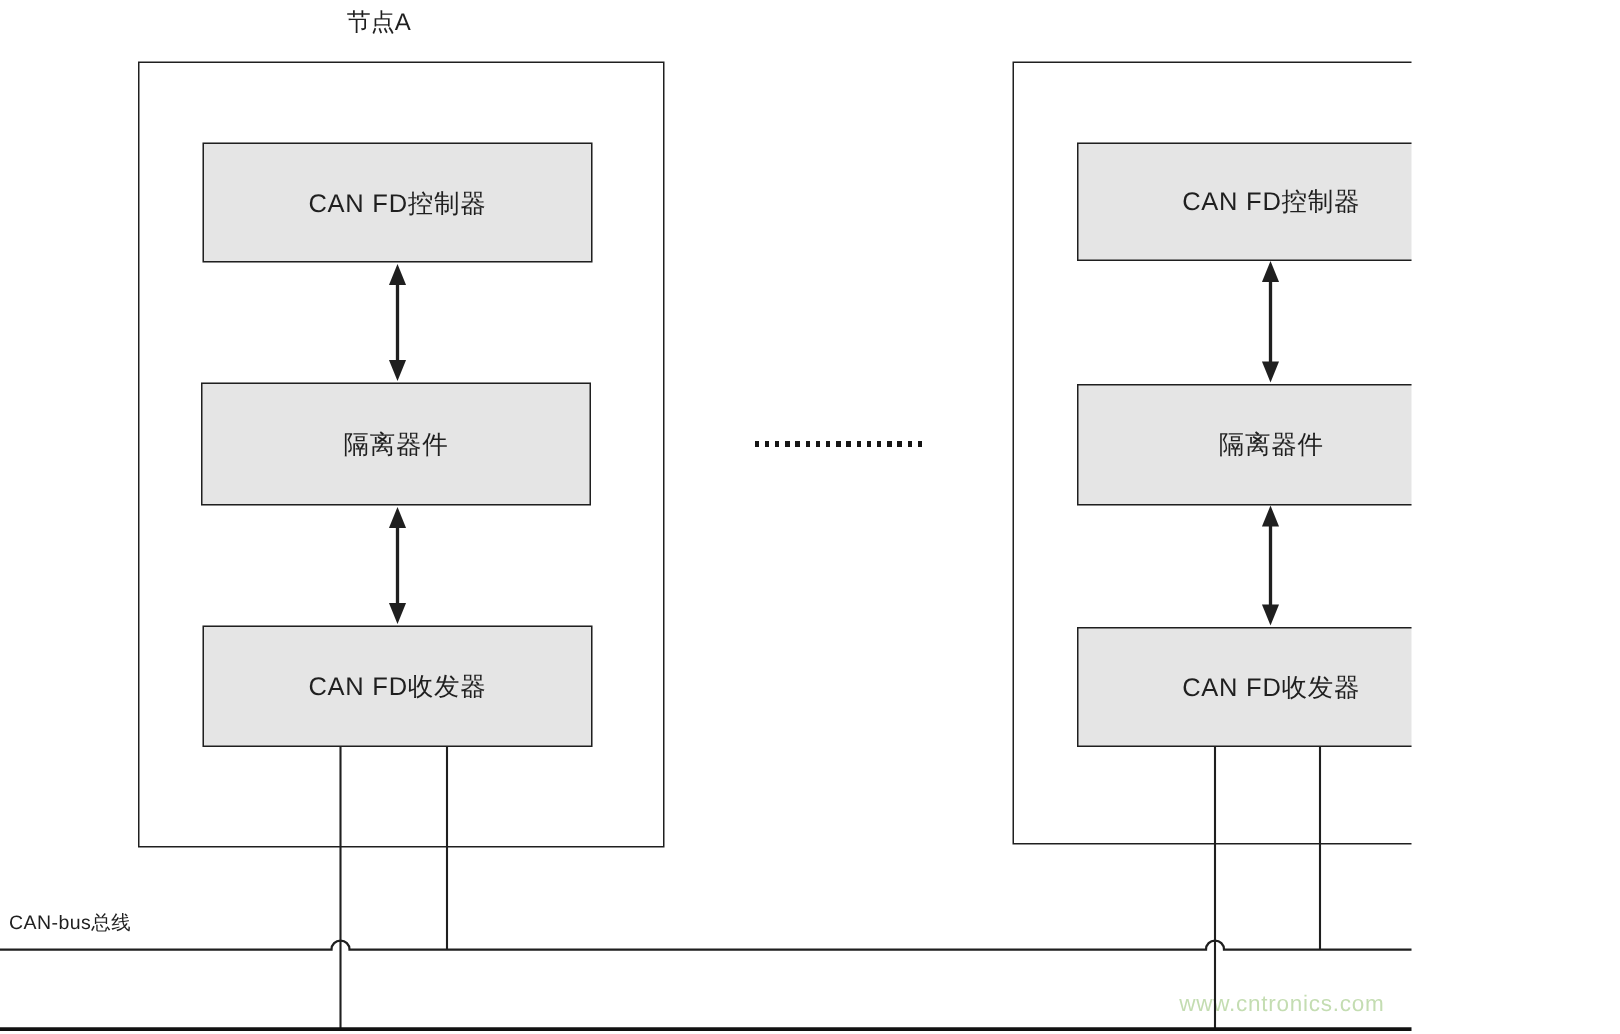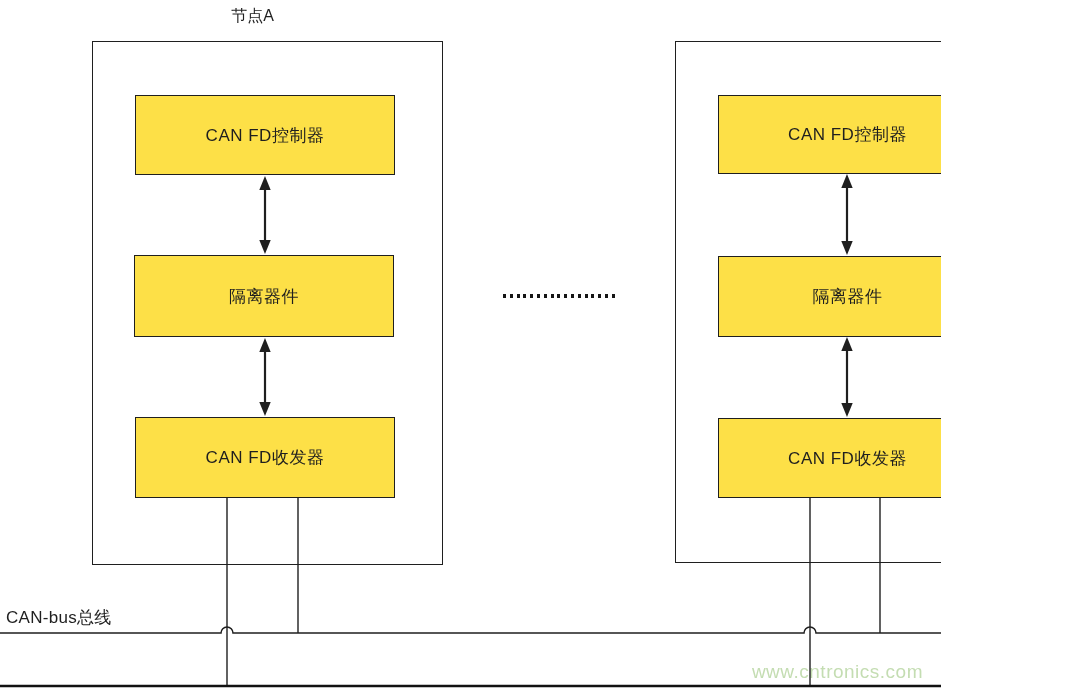"CAN FD控制器" .block { background: #fde047 -> #e5e5e5 }
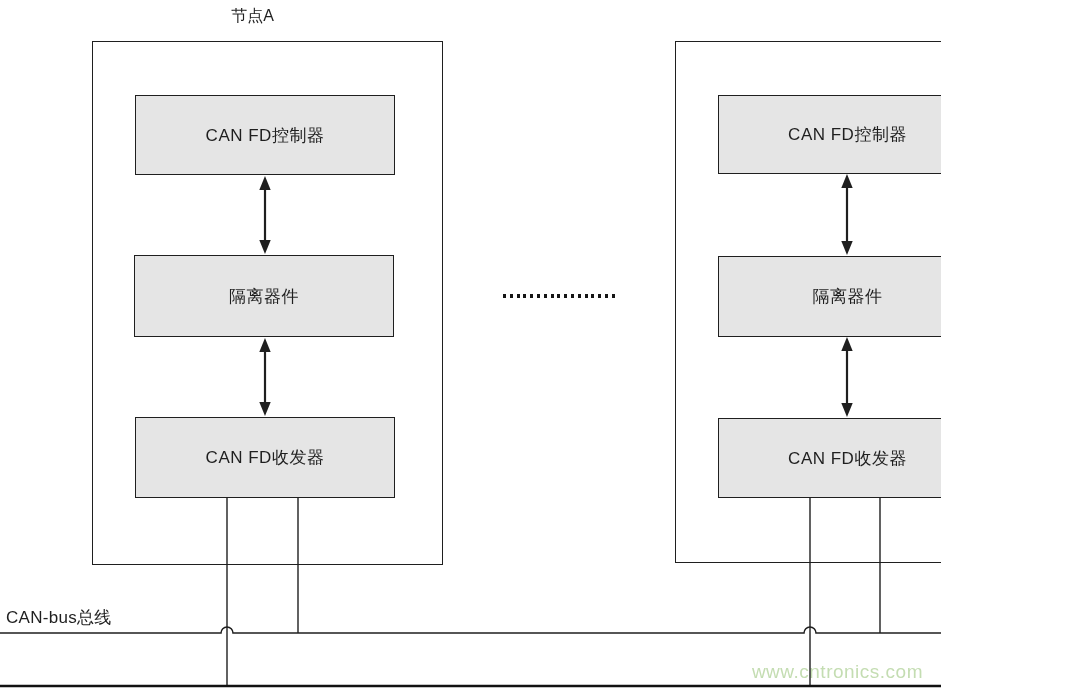"CAN-bus总线" .bus-label { font-size: 17px -> 13px }
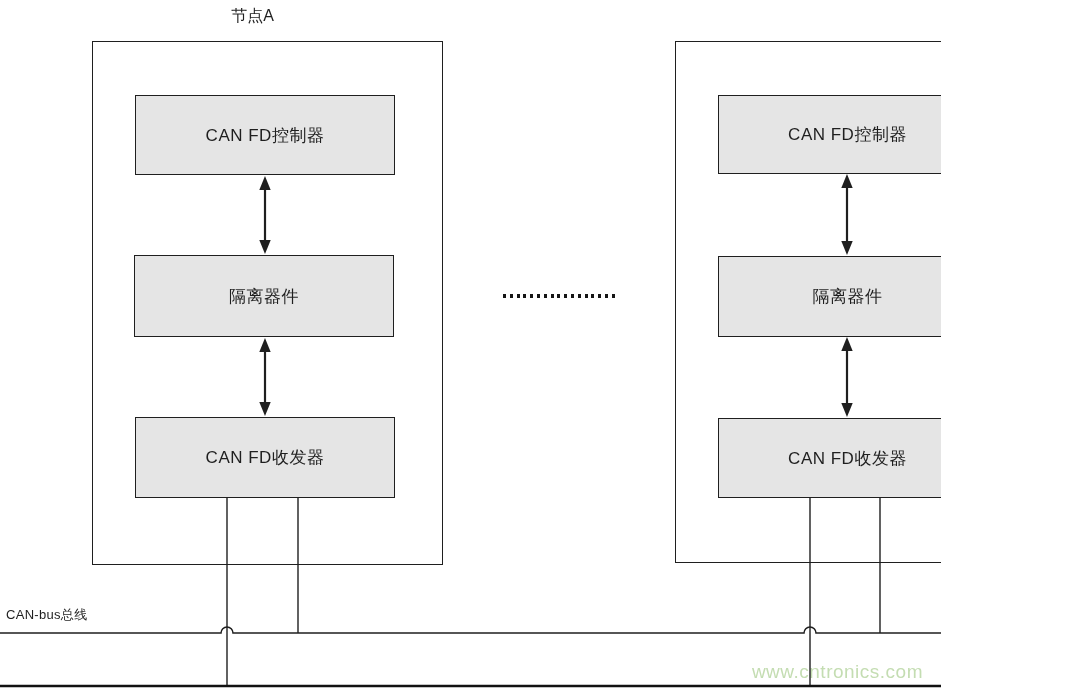"www.cntronics.com" .watermark { font-size: 19px -> 15px }
